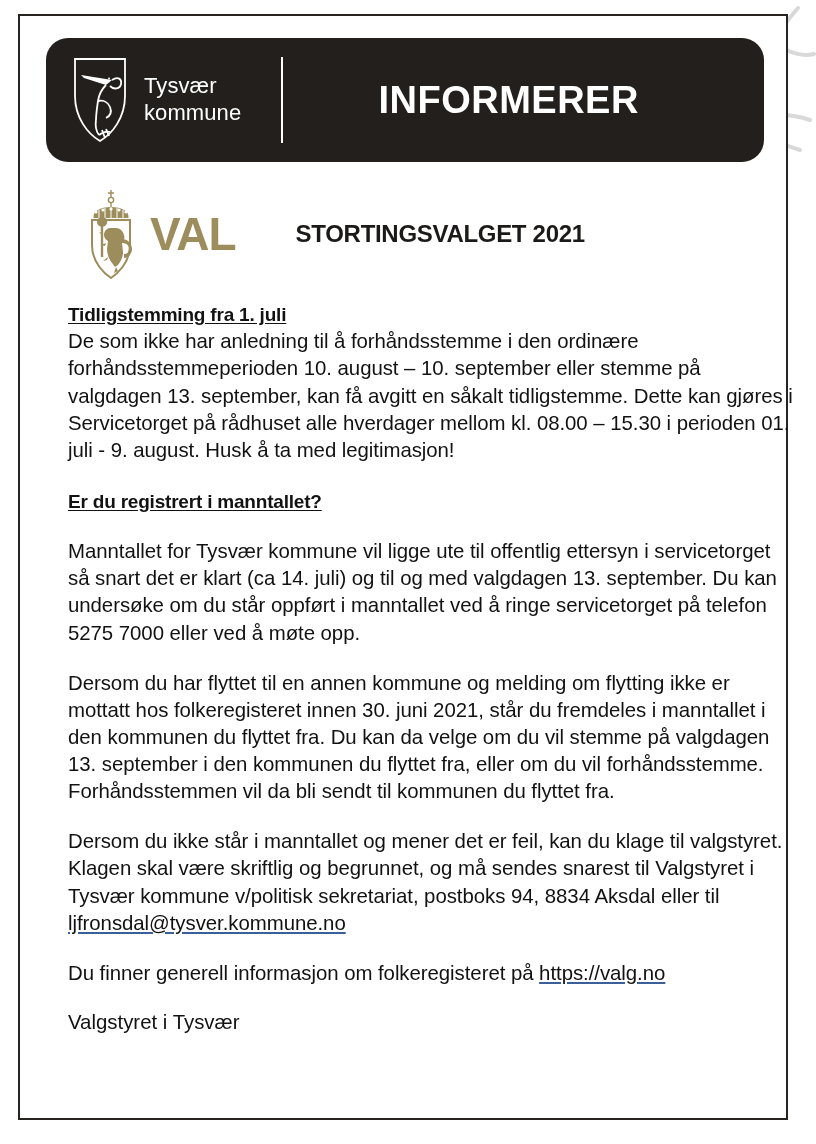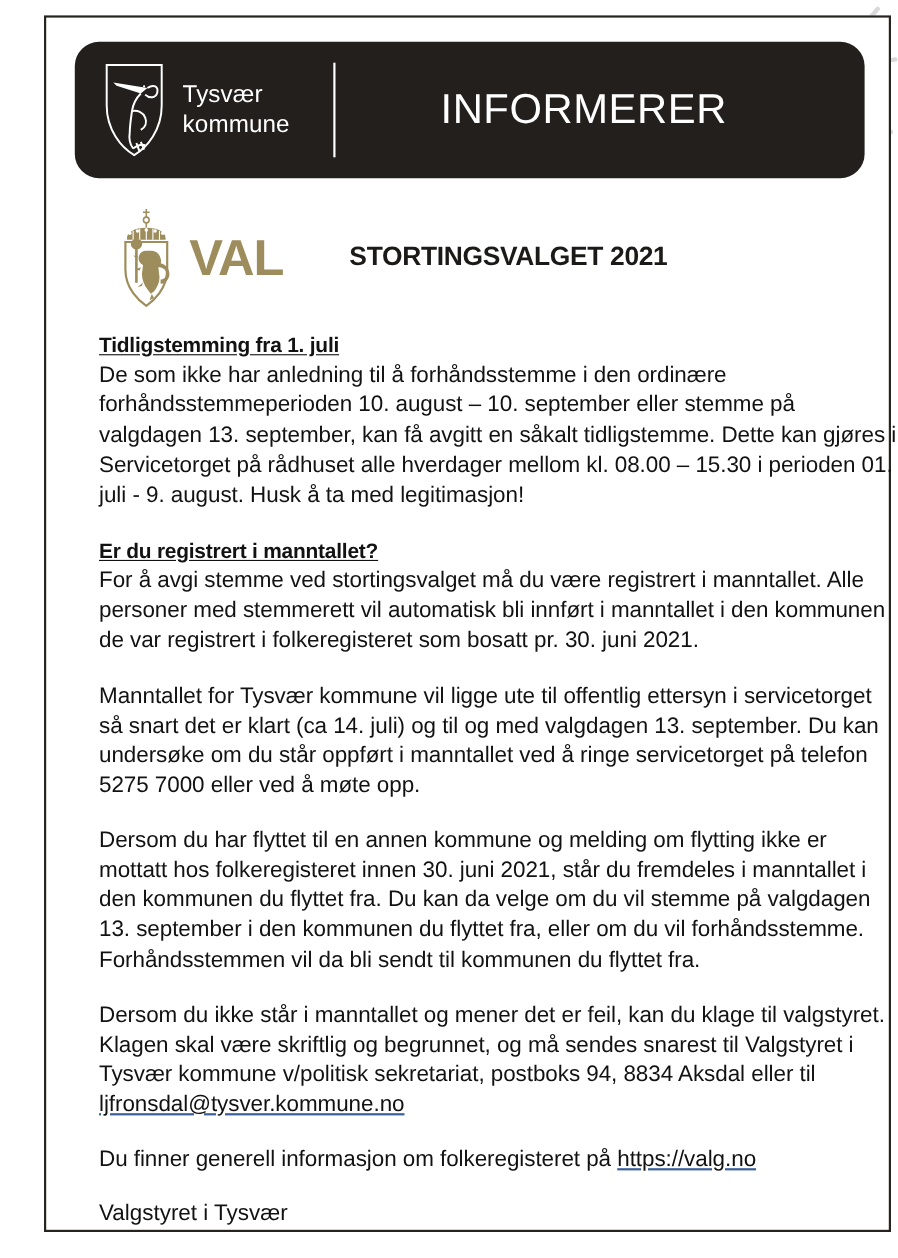"Tysvær" .page-frame { left: 40px -> 18px }
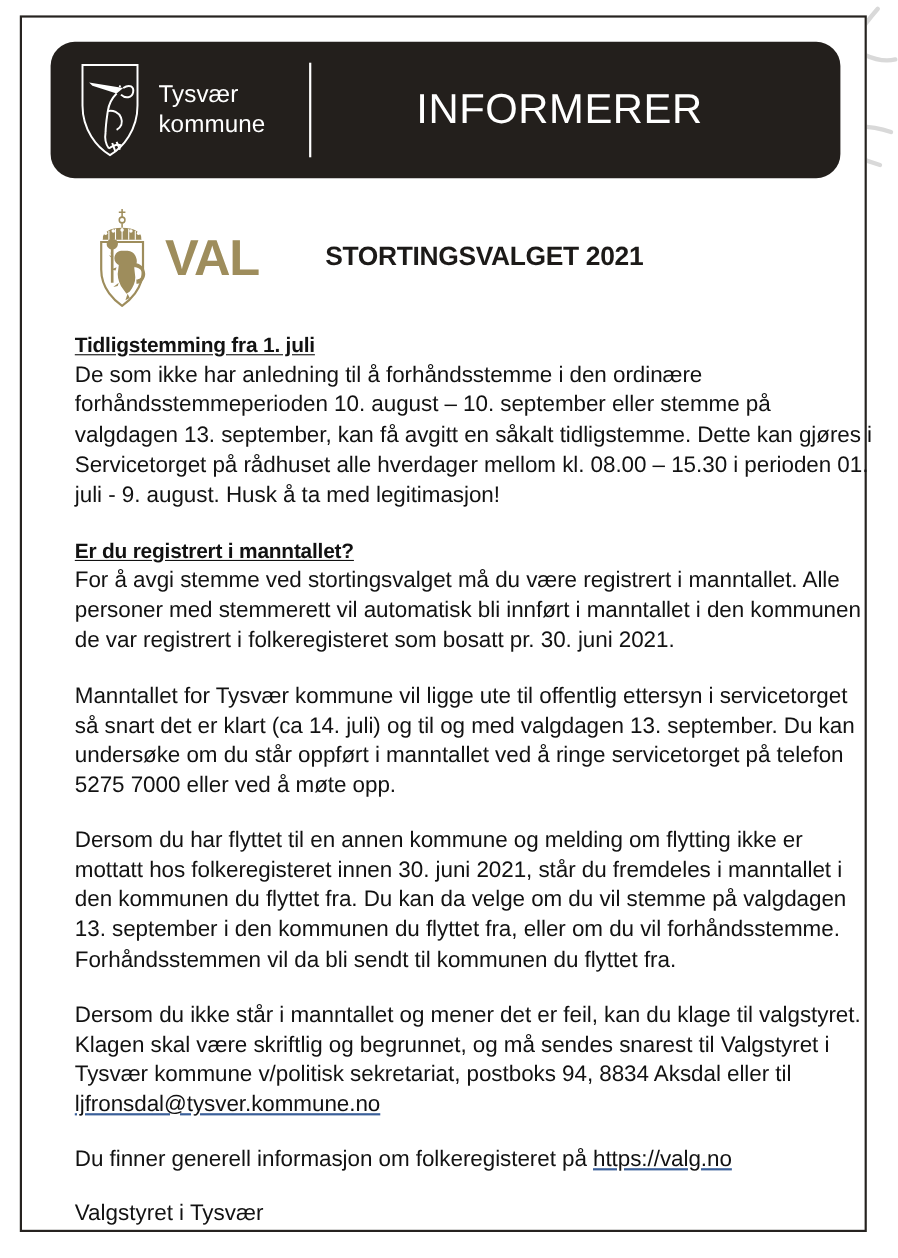"INFORMERER" .banner-title { font-weight: 400 -> 700 }
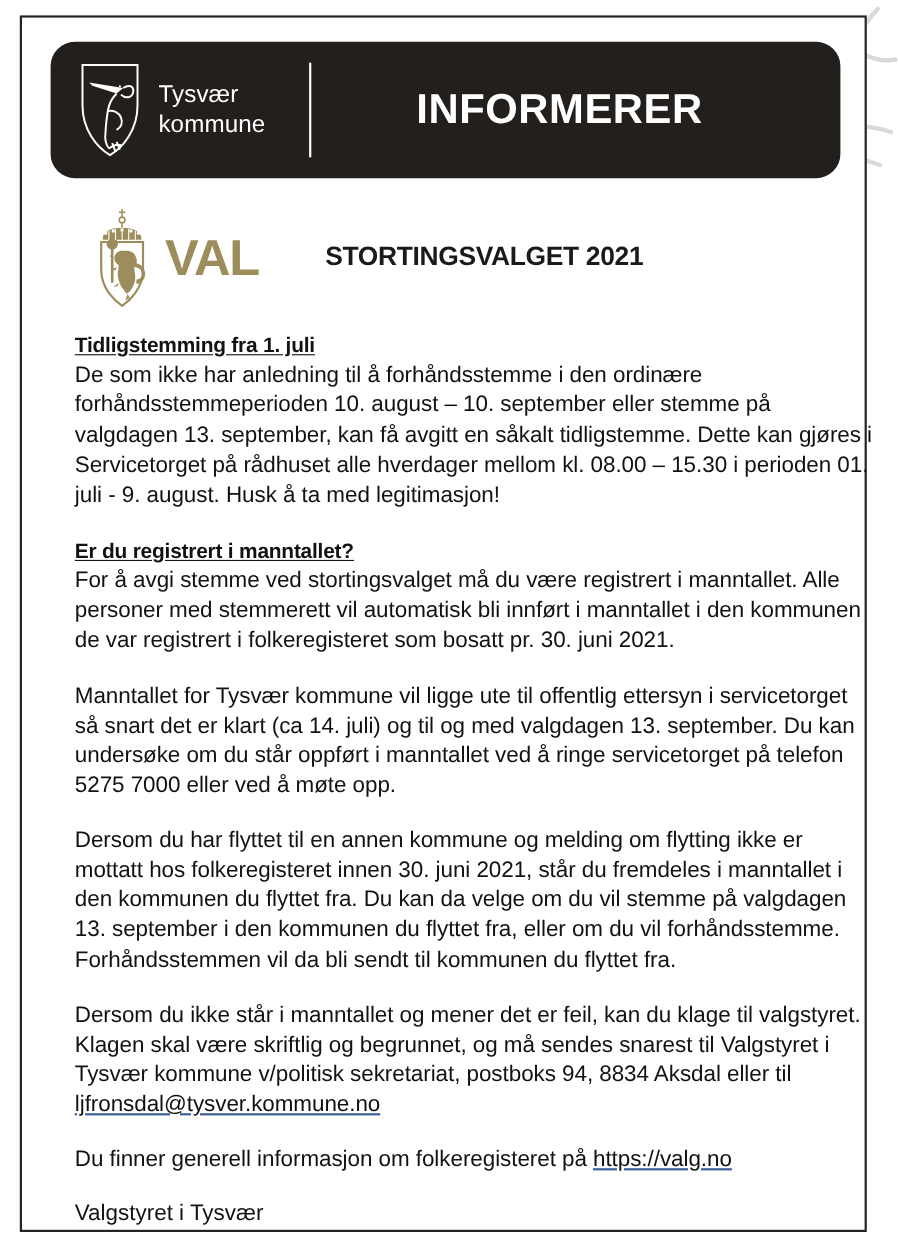"For å avgi stemme ved" p.para { html: <p>For å avgi stemme ved stortingsvalget må du være registrert i manntallet. Alle personer med stemmerett vil automatisk bli innført i manntallet i den kommunen de var registrert i folkeregisteret som bosatt pr. 30. juni 2021.</p> -> none }
